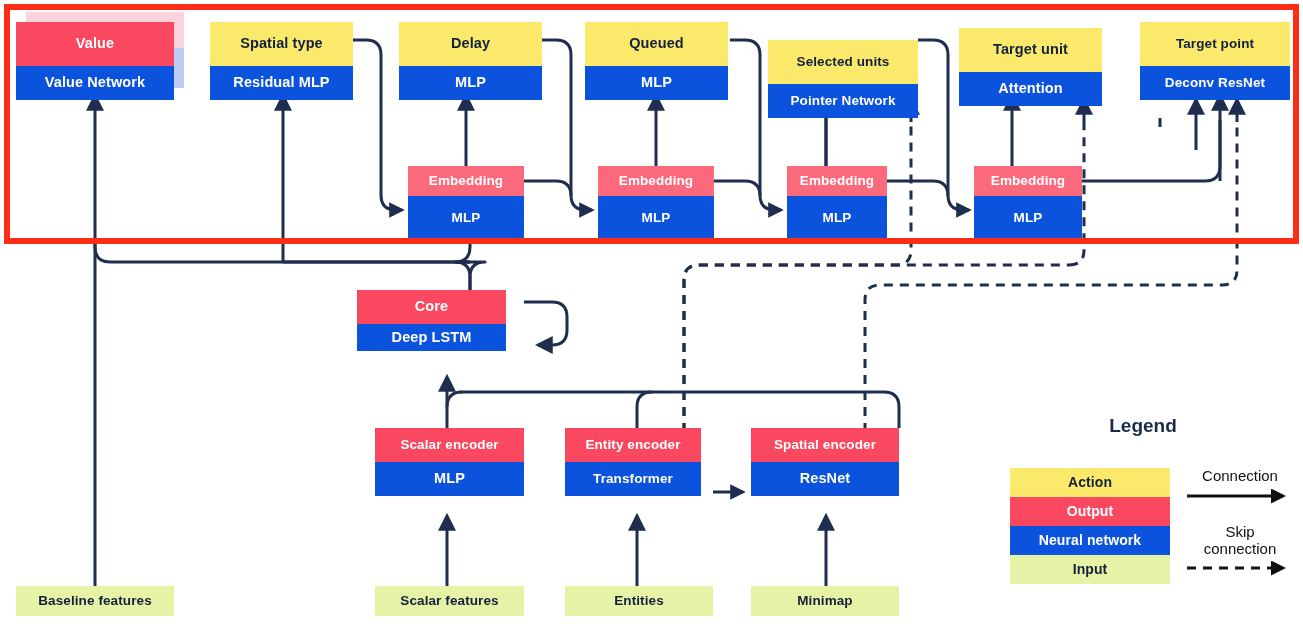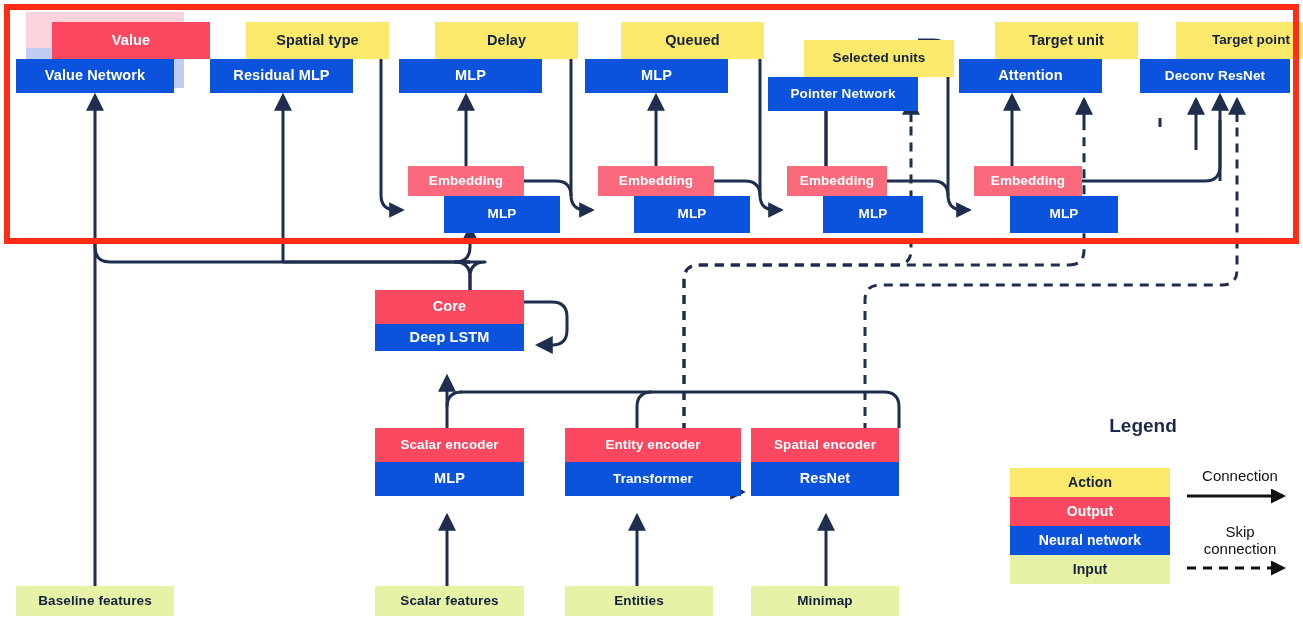"Value" .h32 { height: 37px -> 44px; margin-left: 36px -> none }
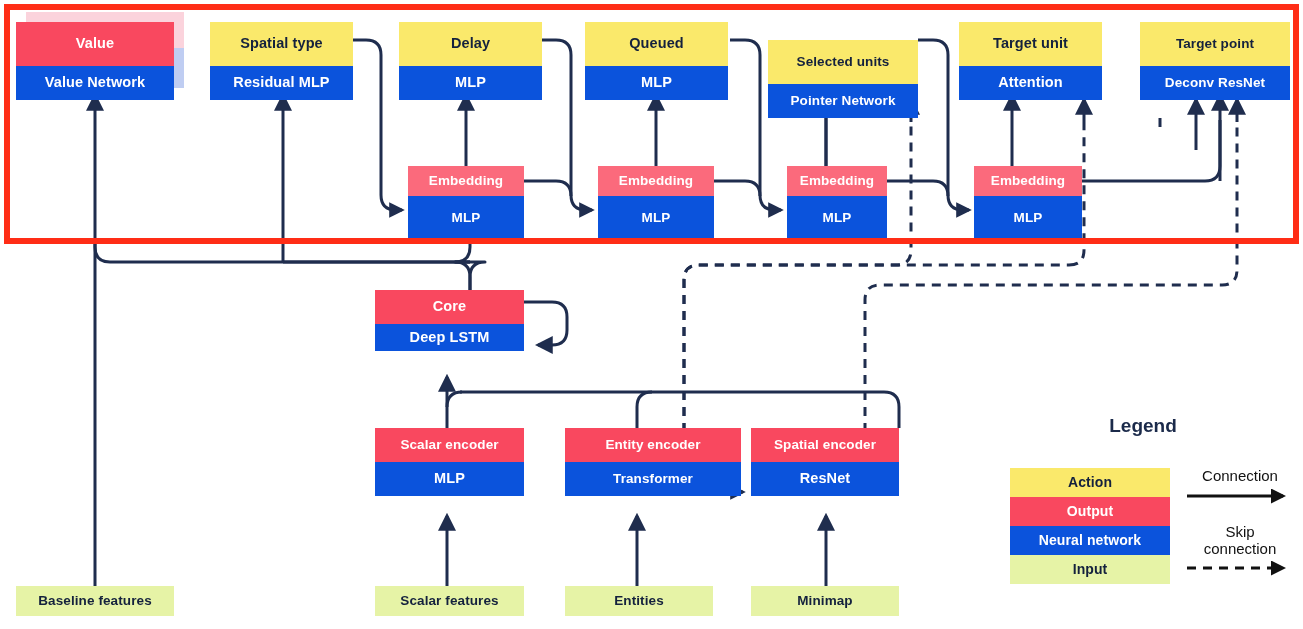"Target unit" div.node { top: 22px -> 28px }
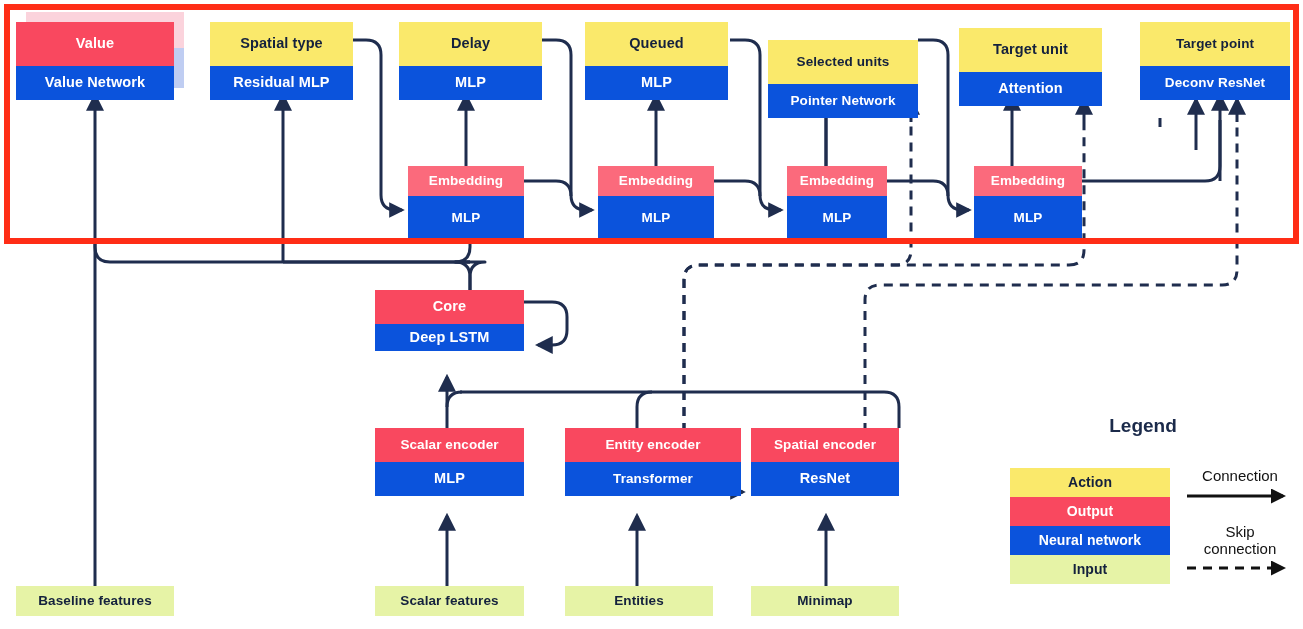"Core" div.node { left: 375px -> 357px }
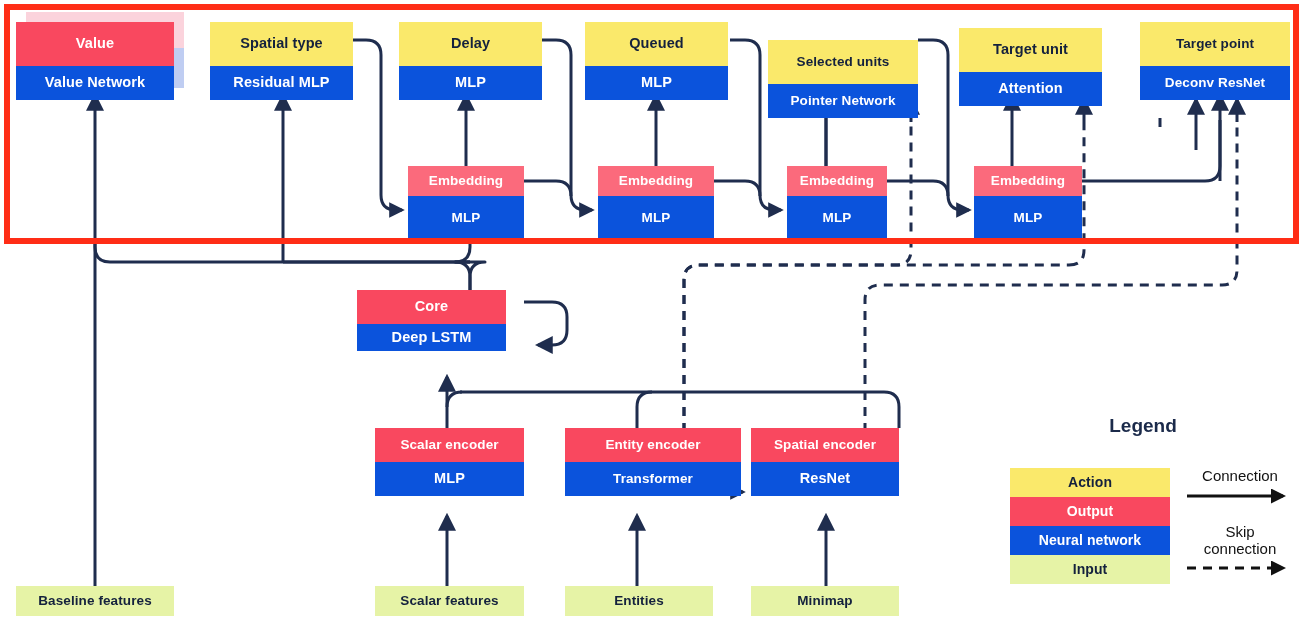"Entity encoder" div.node { width: 176px -> 136px }
